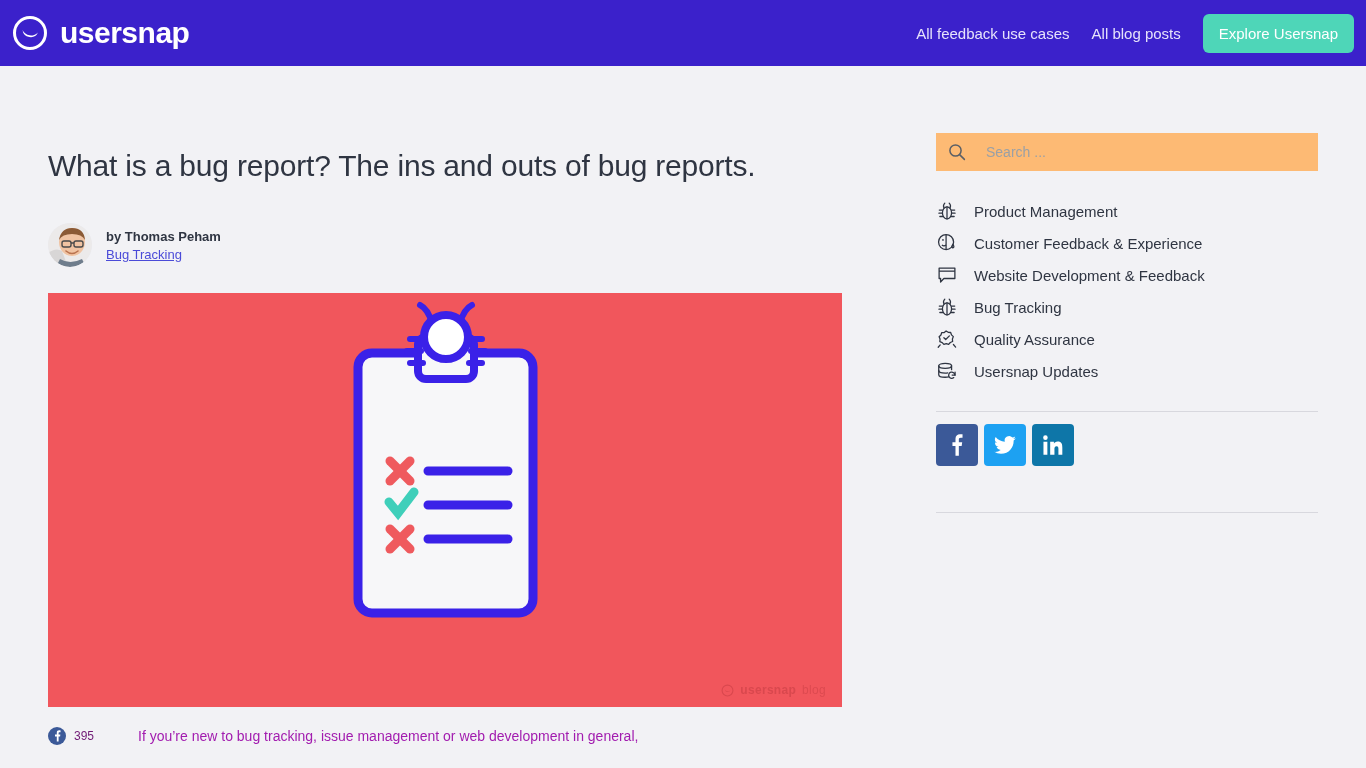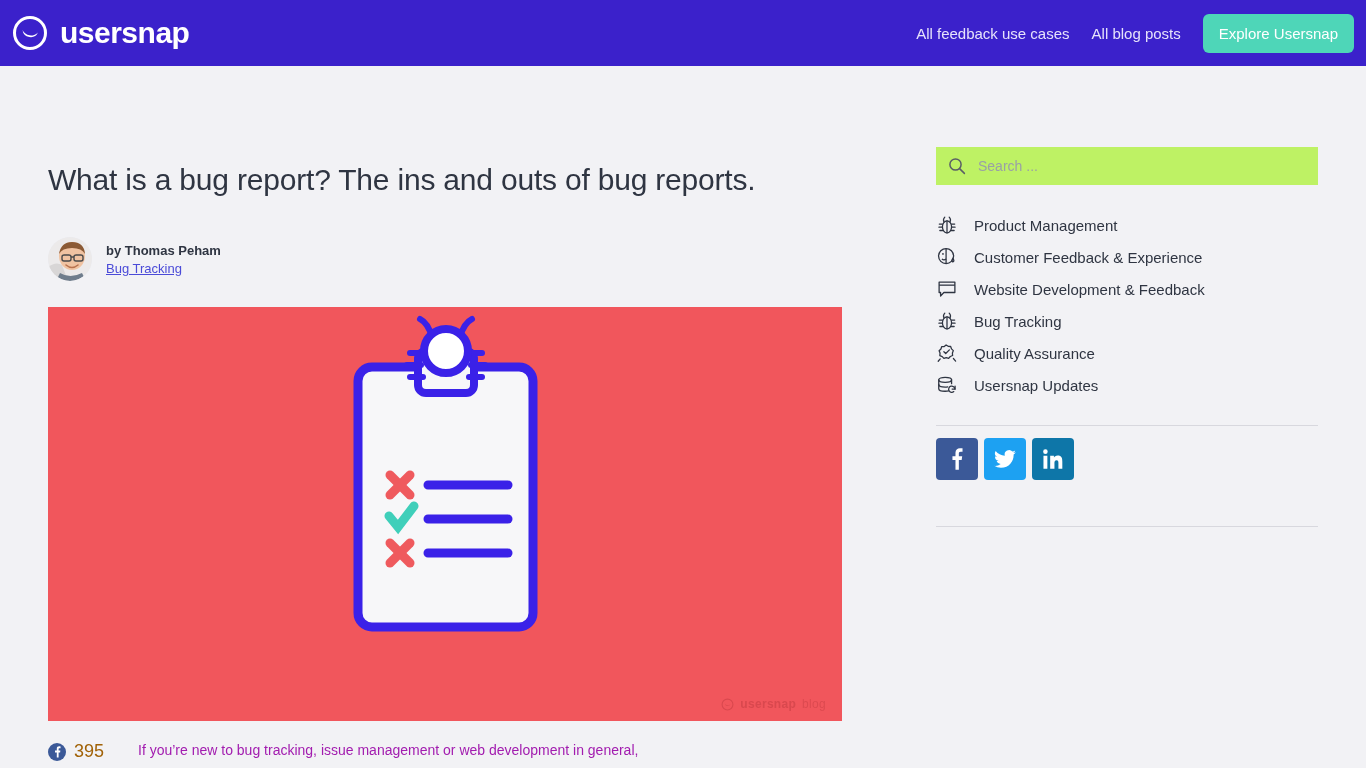"What is a bug report?" .page { top: 70px -> 56px }
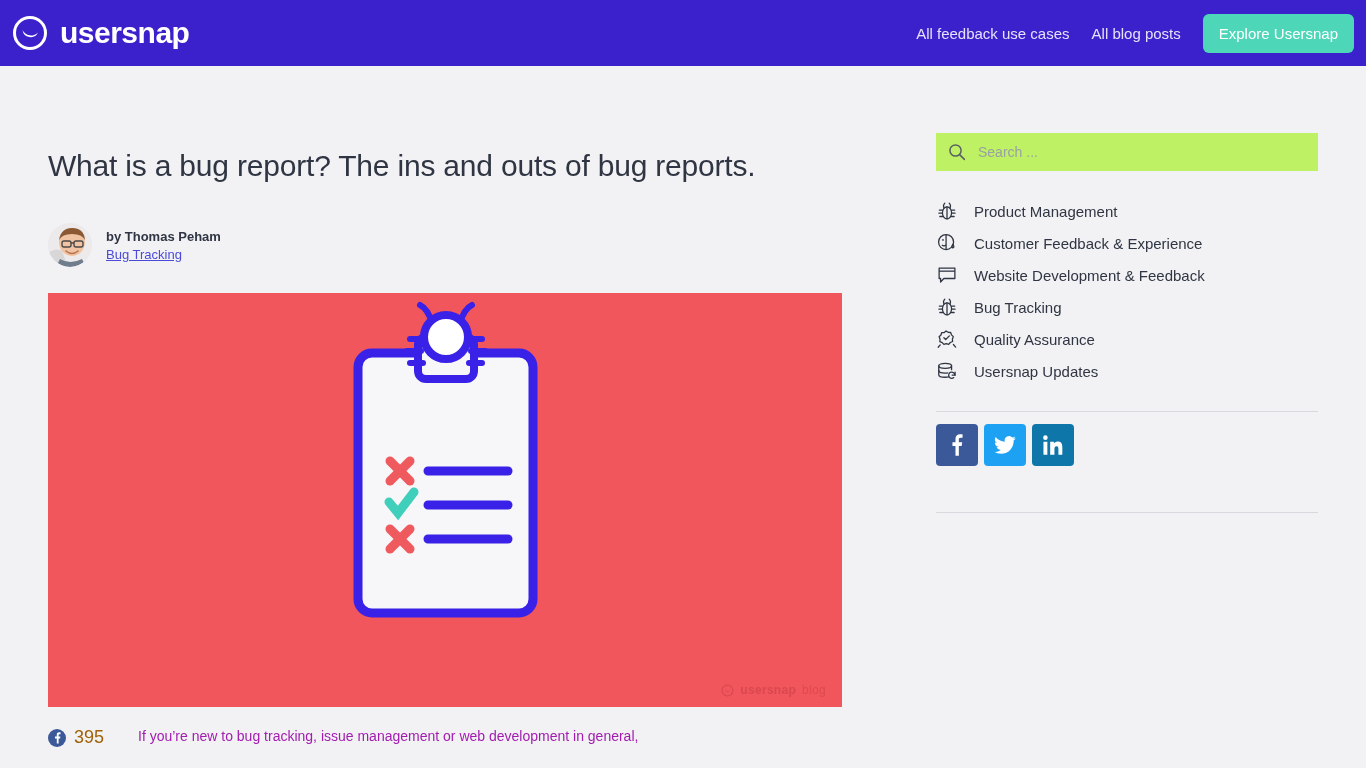"Search ..." .search-wrap { background: #bef264 -> #fdba74; gap: 10px -> 18px }
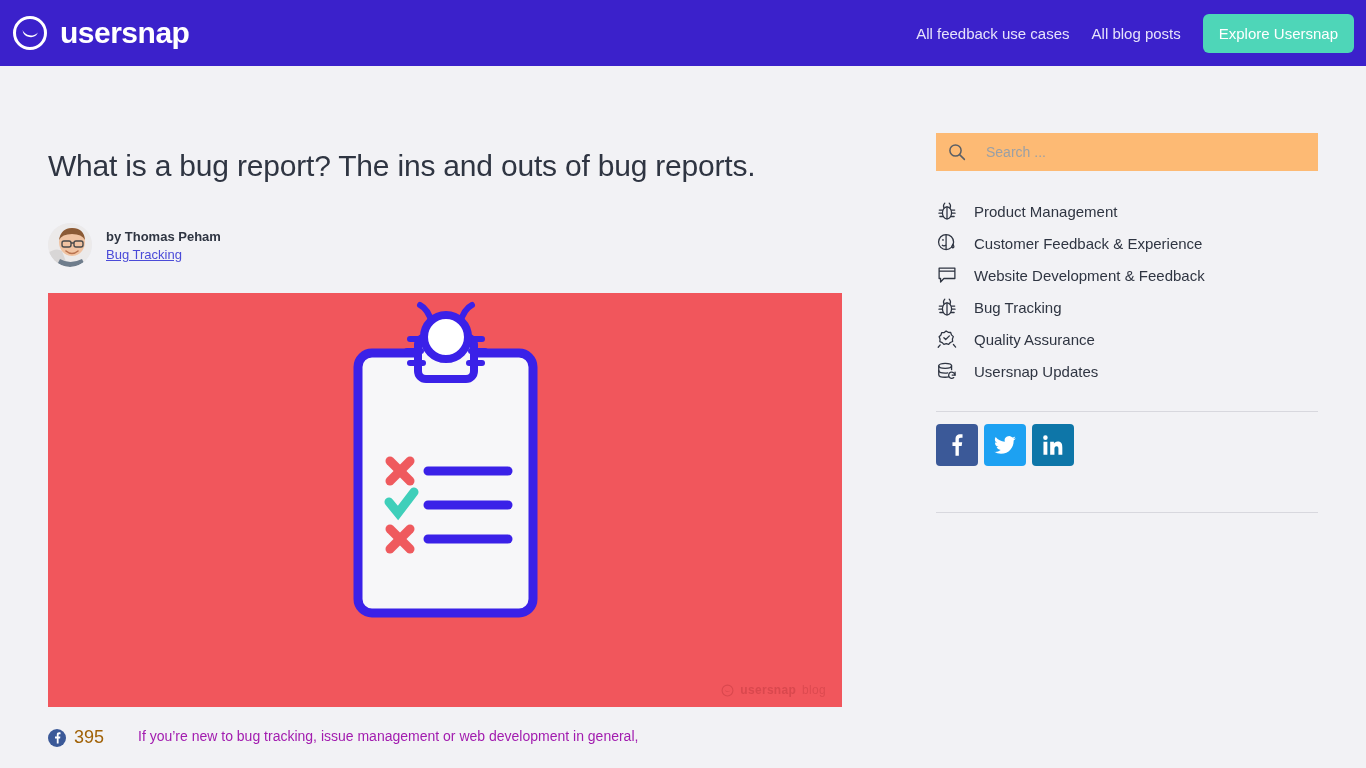"395" .share-count { color: #a16207 -> #701a75; font-size: 18px -> 12px }
